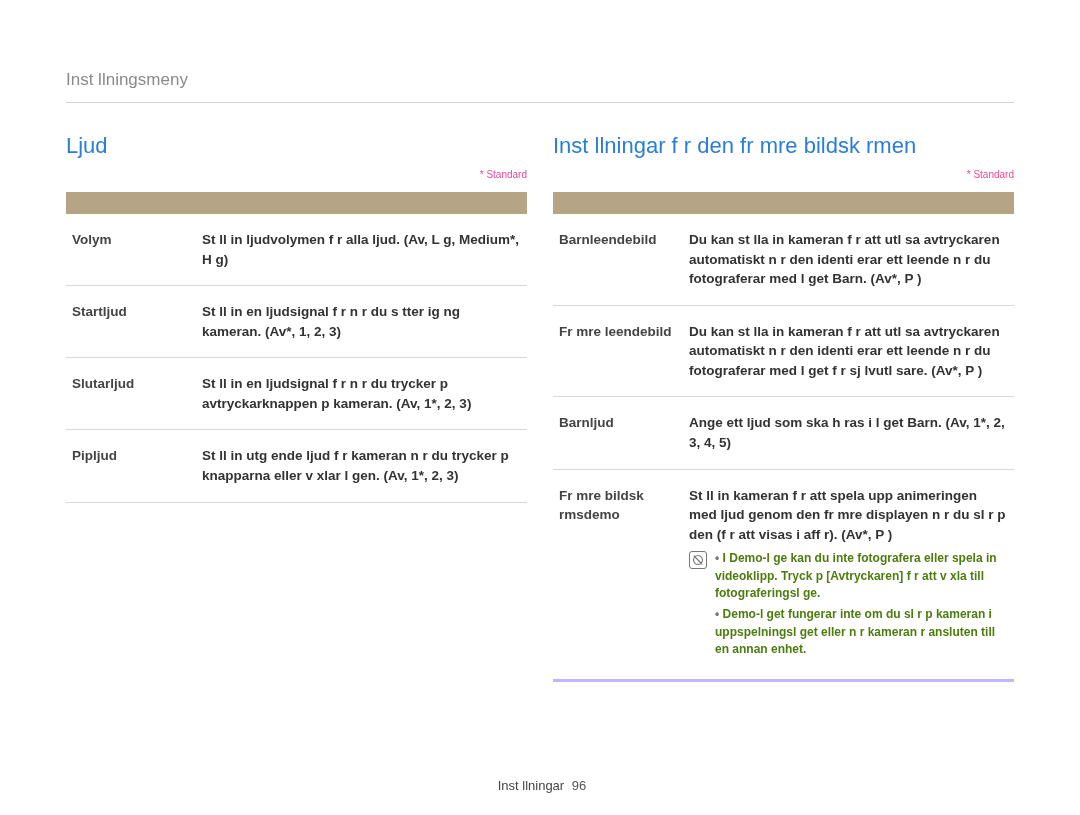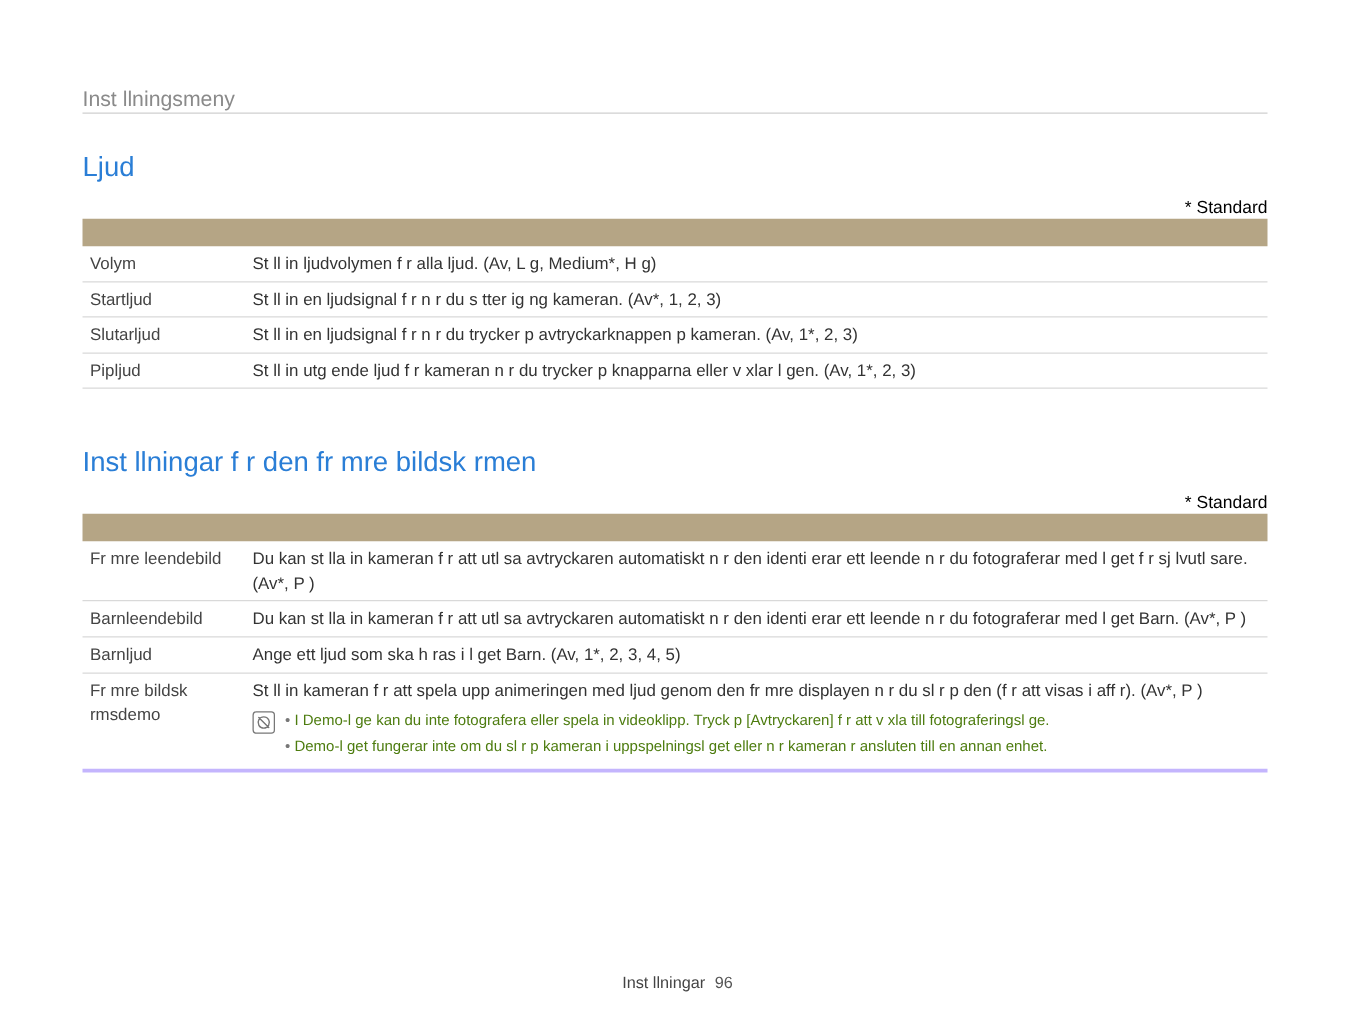"Inst llningsmeny" .breadcrumb { padding-bottom: 0 -> 12px }
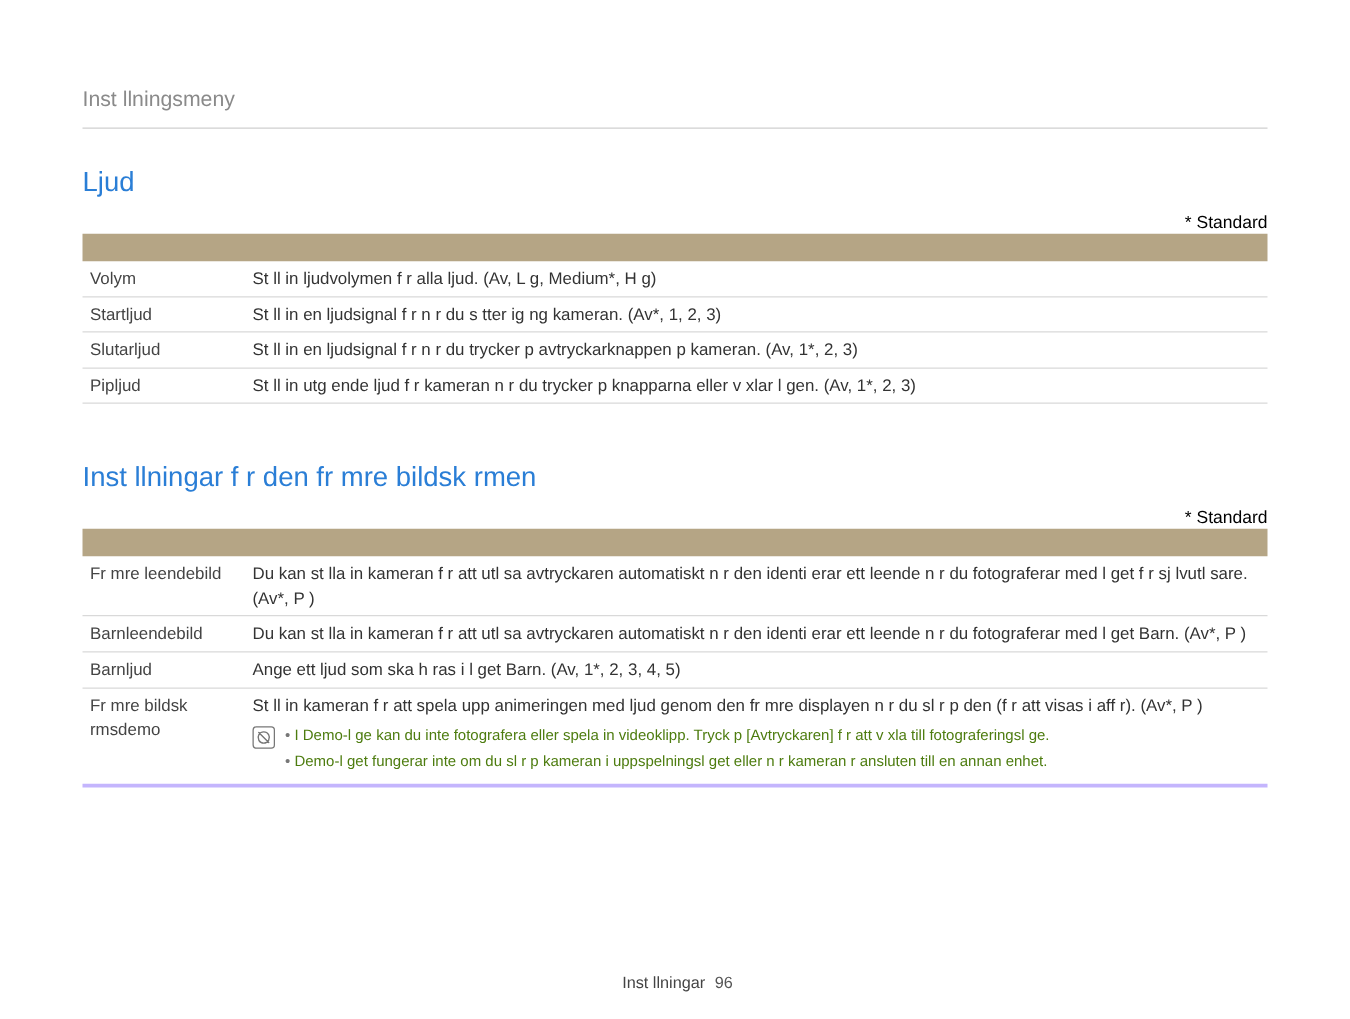"Ljud" .cols { flex-direction: column -> none; gap: 46px -> 26px }
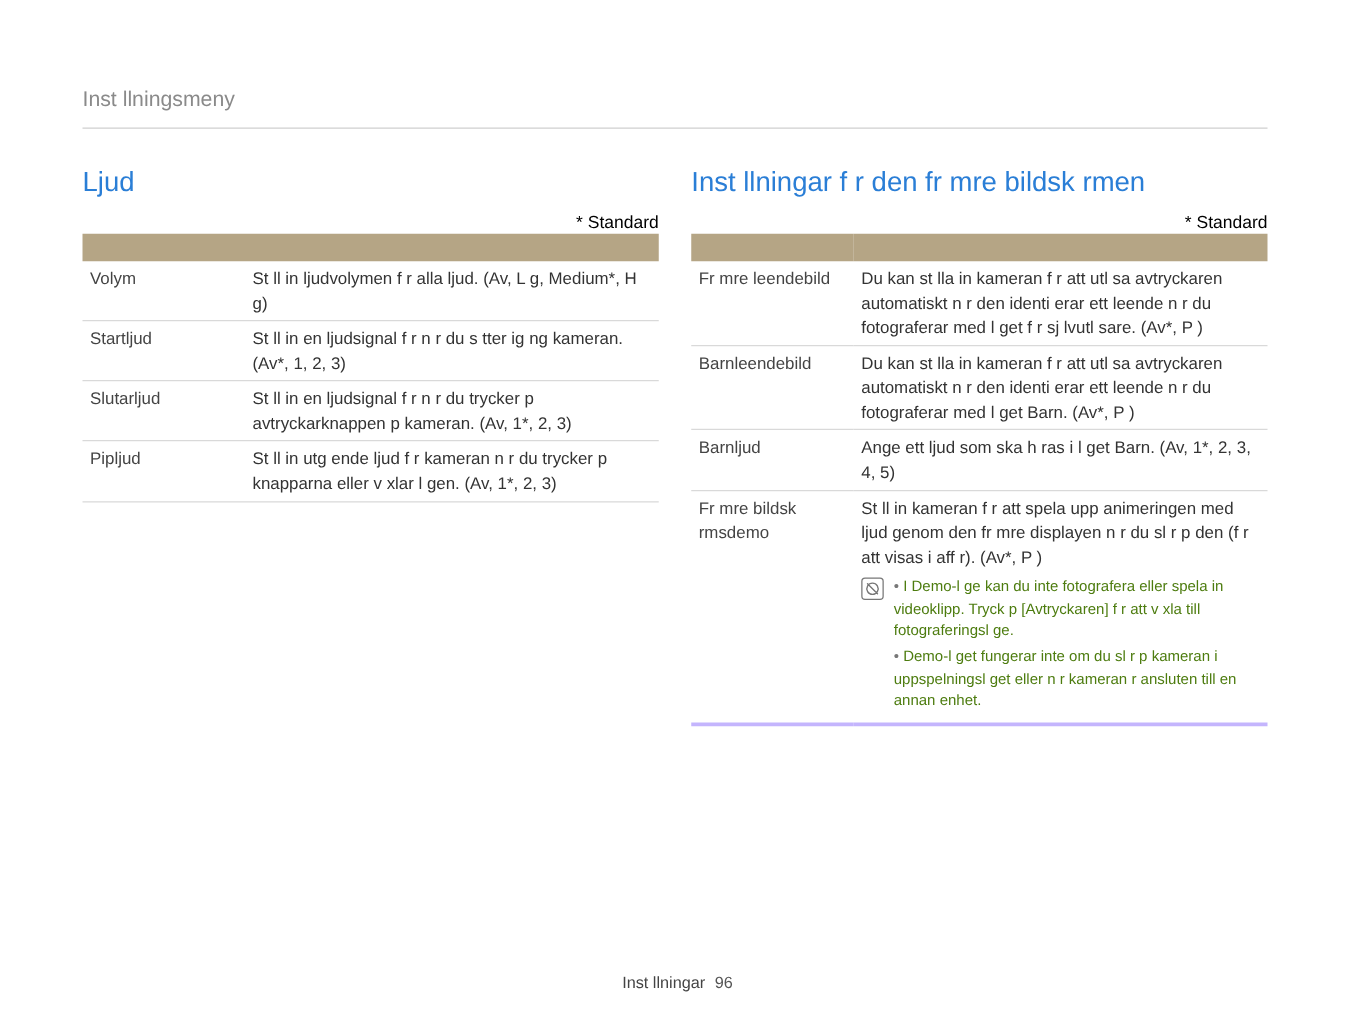"* Standard" .std { color: #000000 -> #ec4899; font-size: 14px -> 10px; margin-bottom: 2px -> 12px }
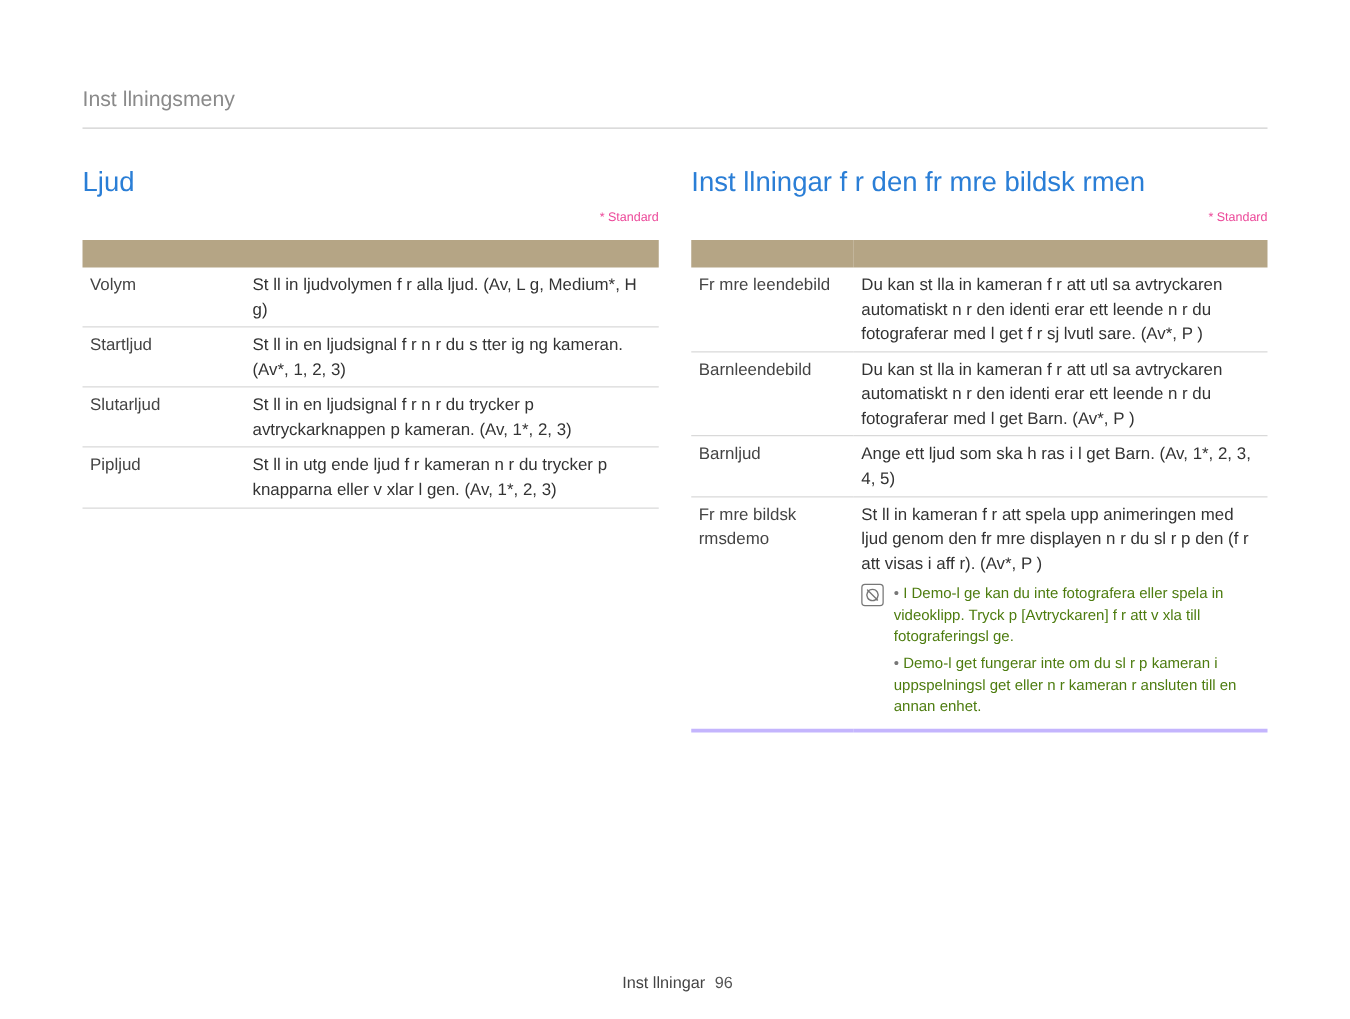"Volym" tbody td { font-weight: none -> bold; padding: 4px 6px -> 16px 6px }
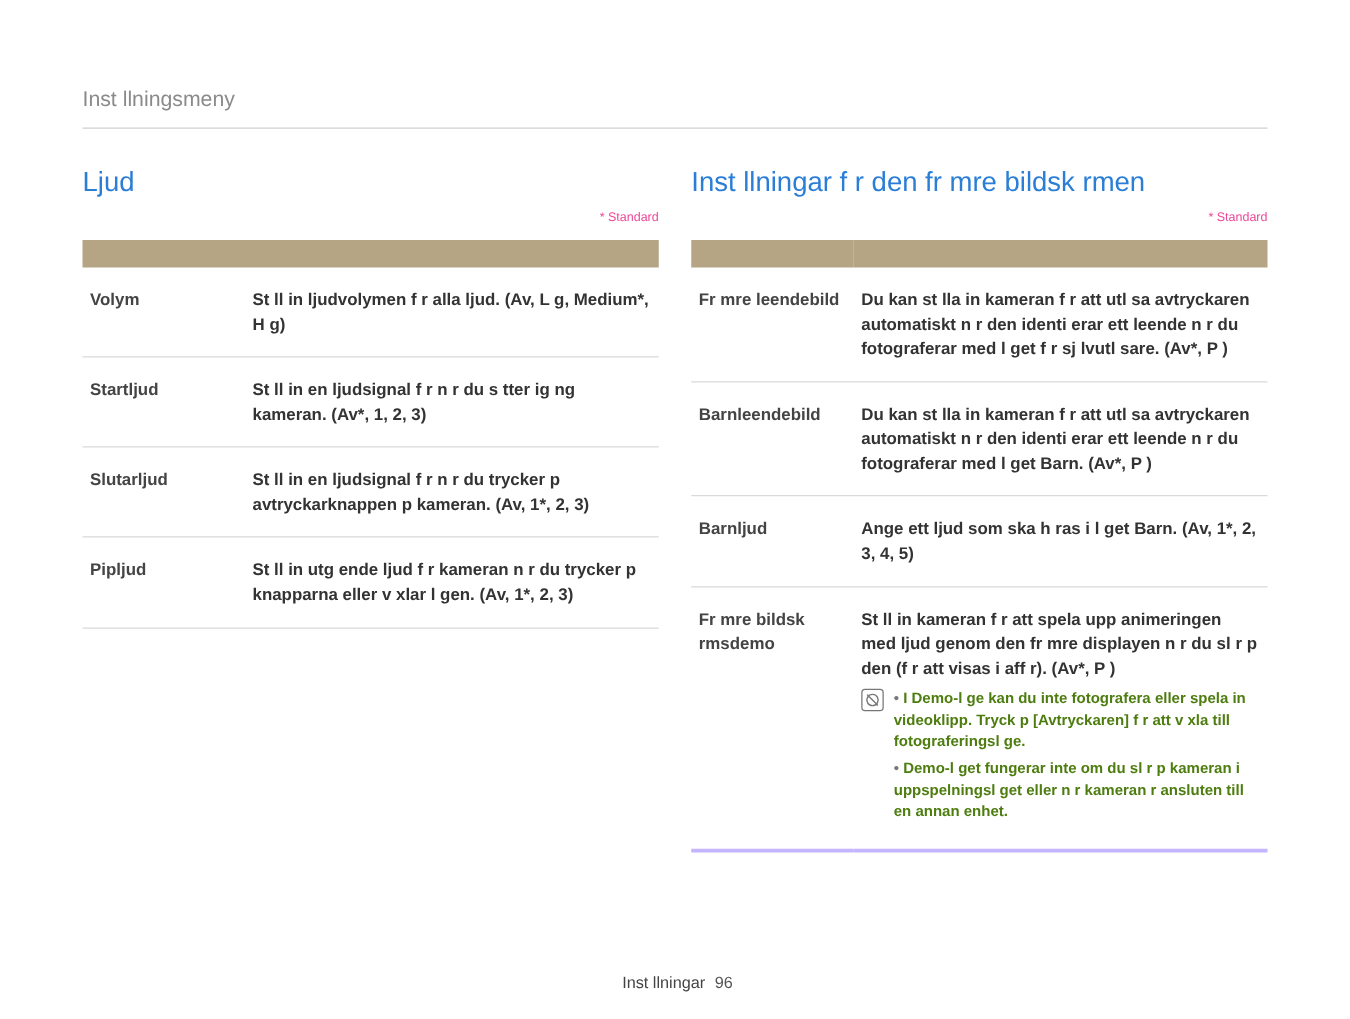"Fr mre leendebild" tr { order: before "Barnleendebild" -> after "Barnleendebild" }
